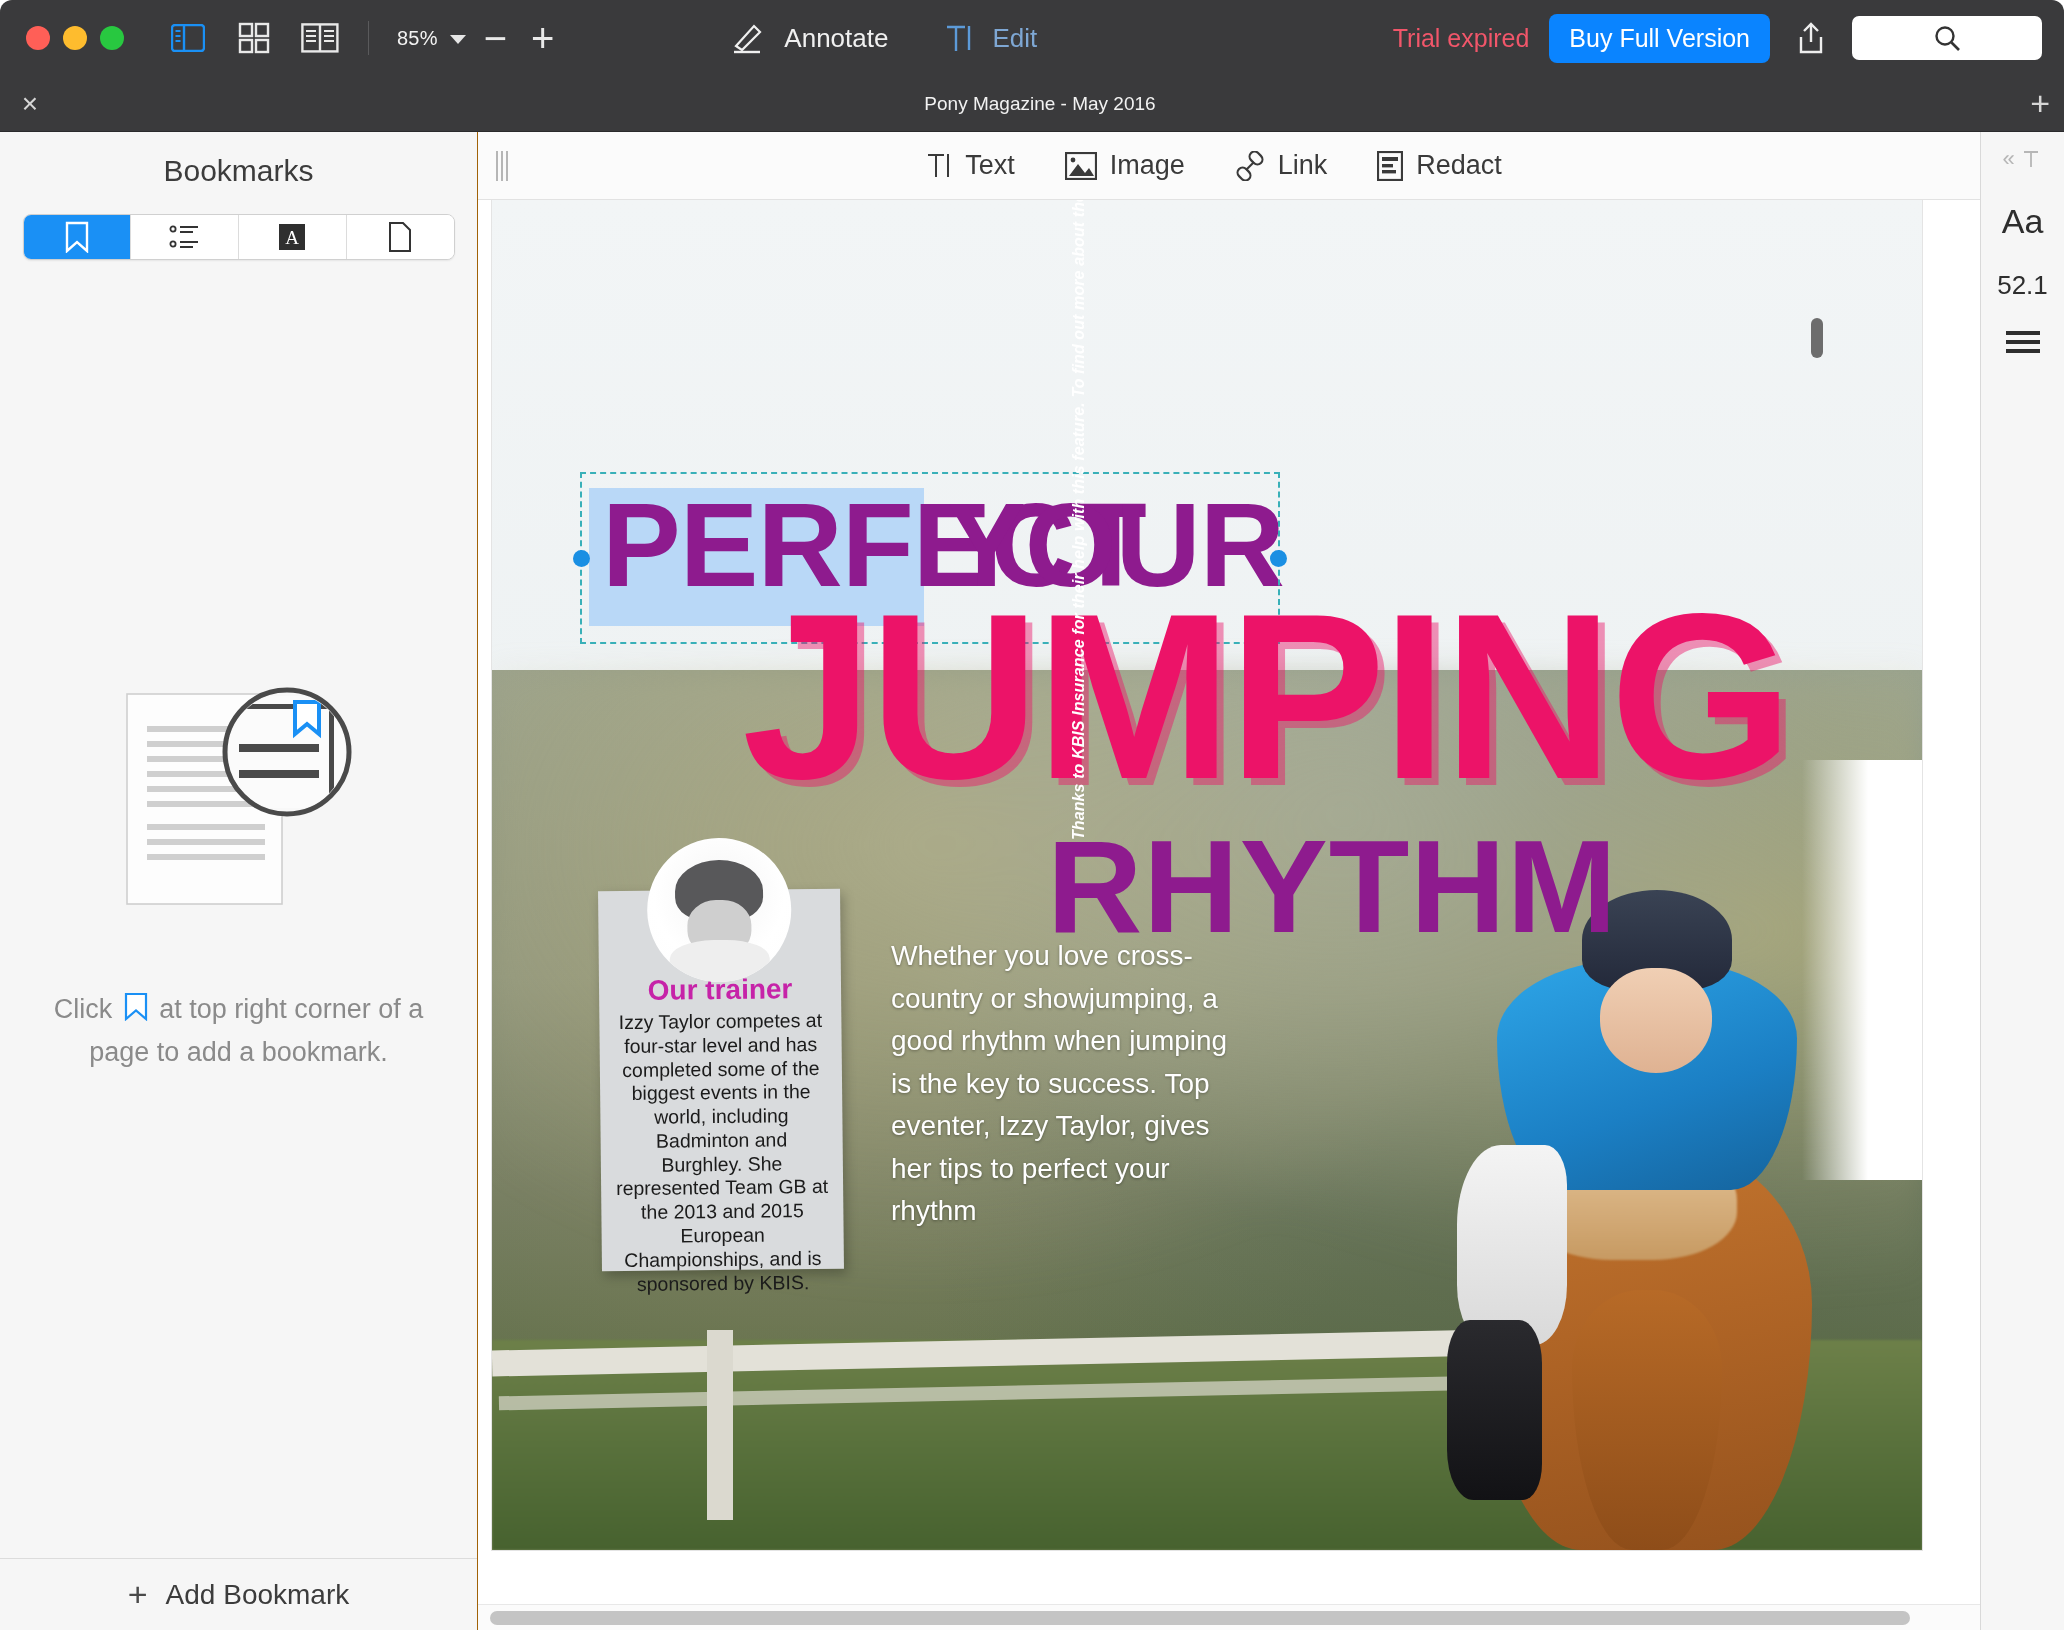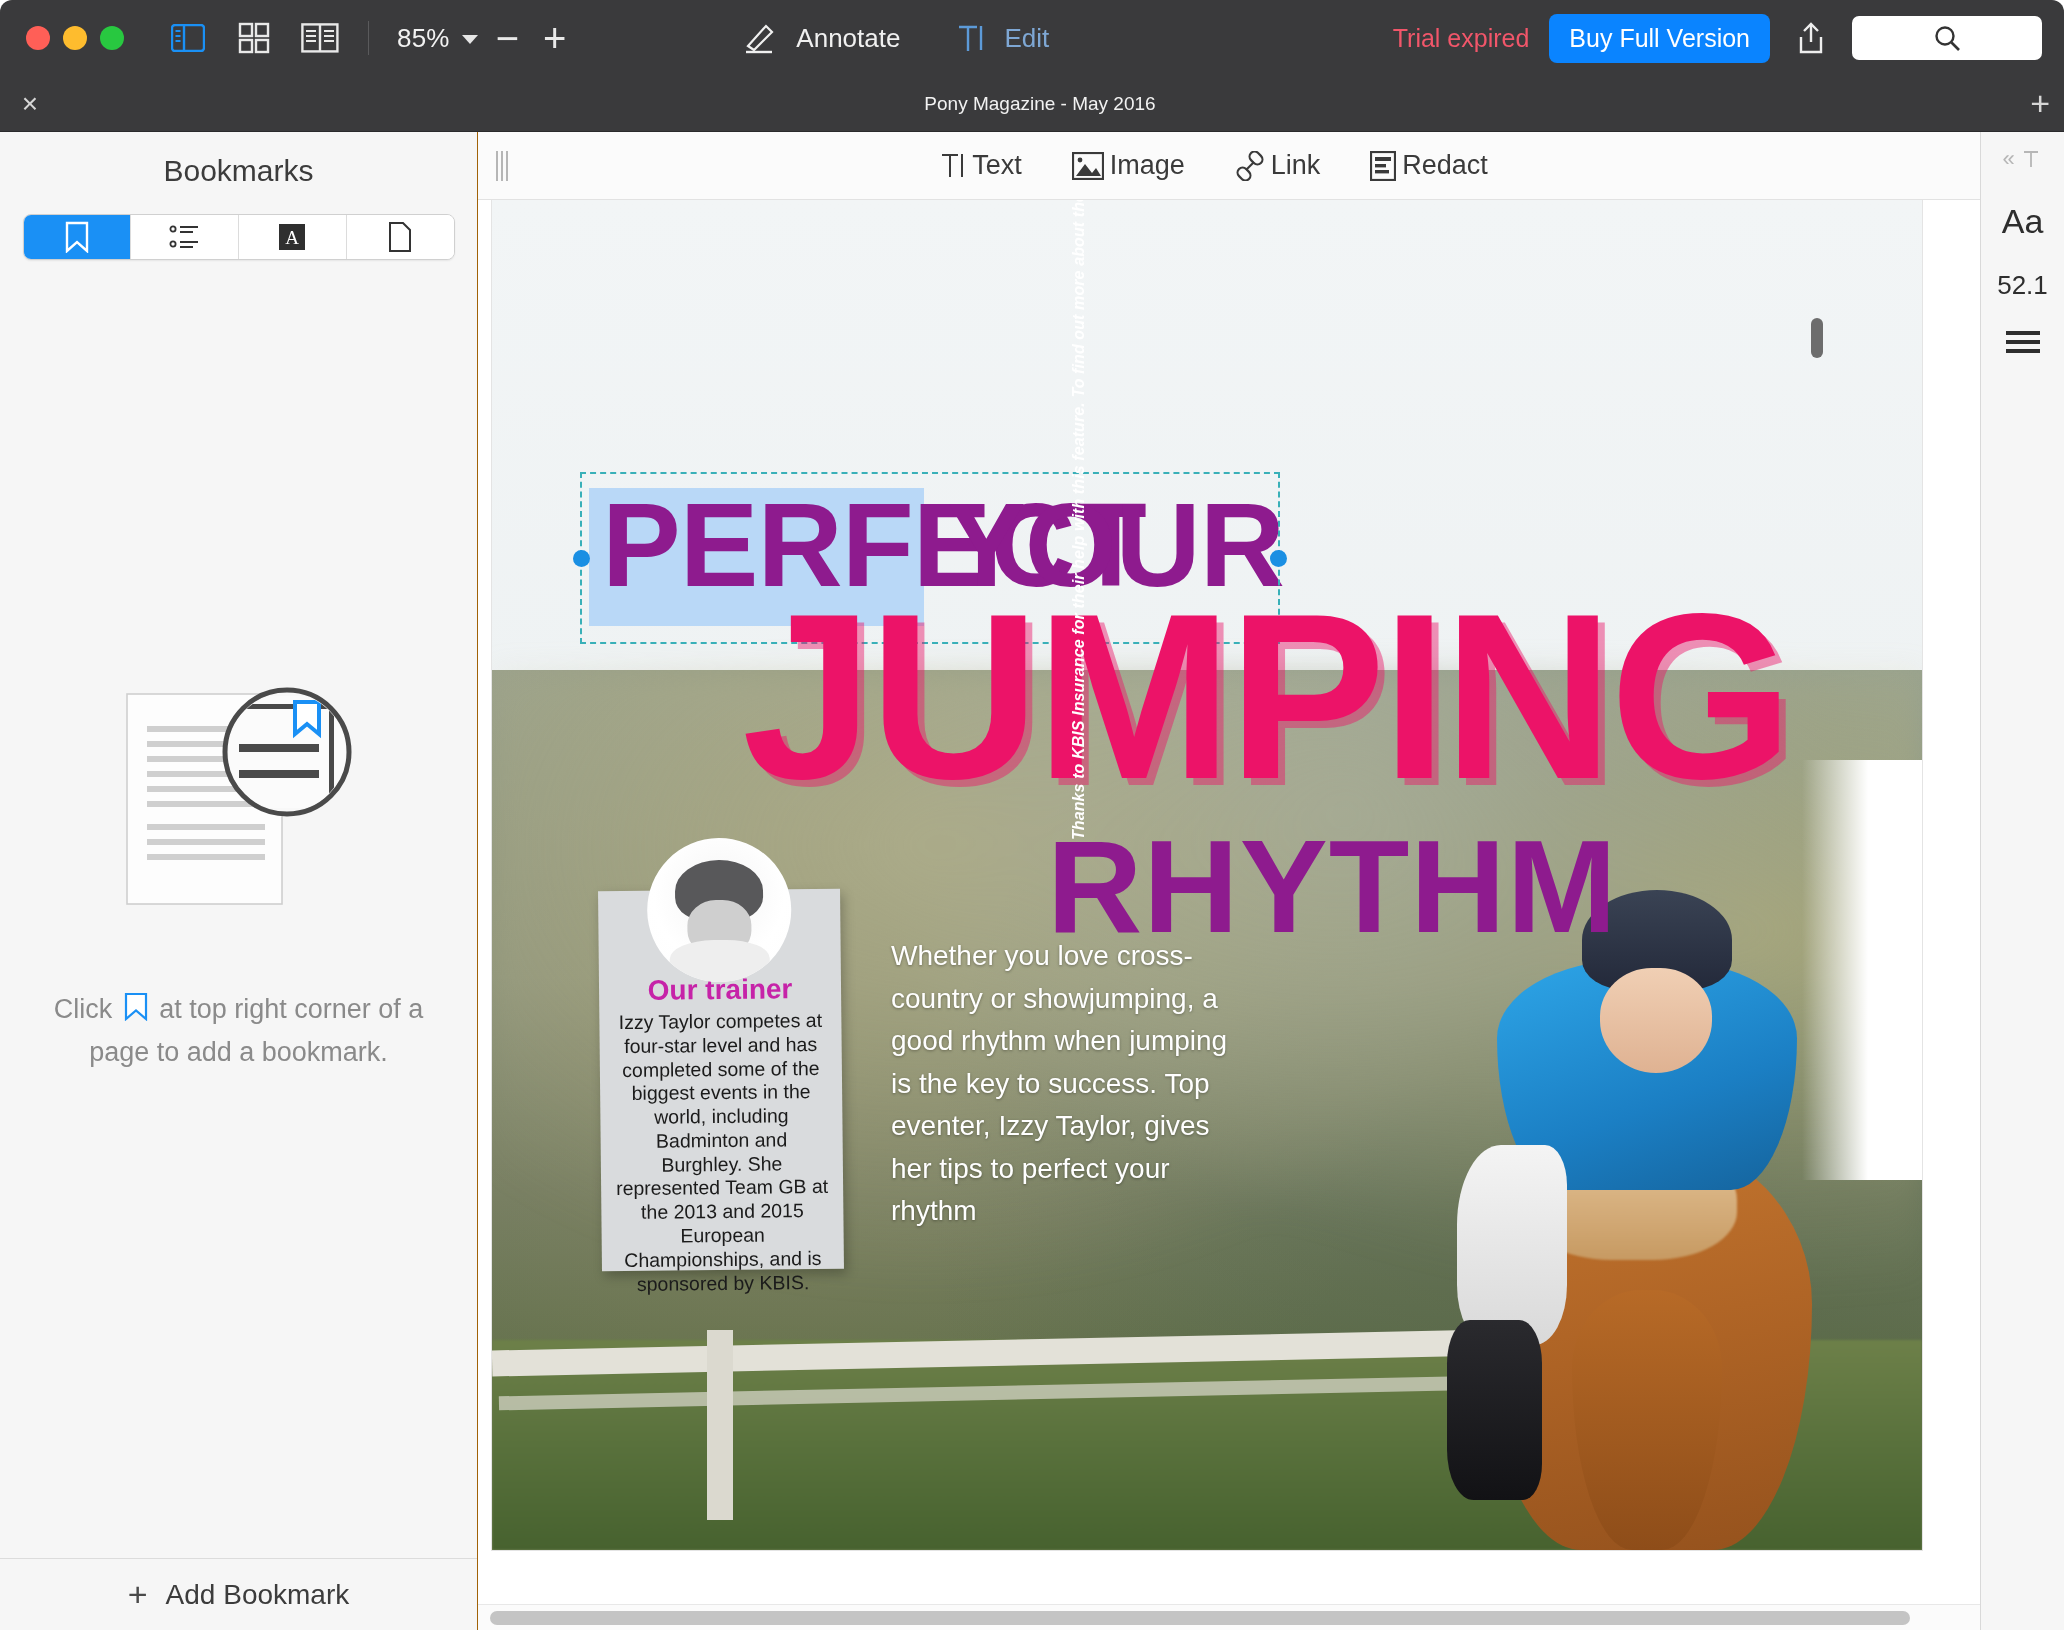"85%" .zoom-val { font-size: 26px -> 20px }
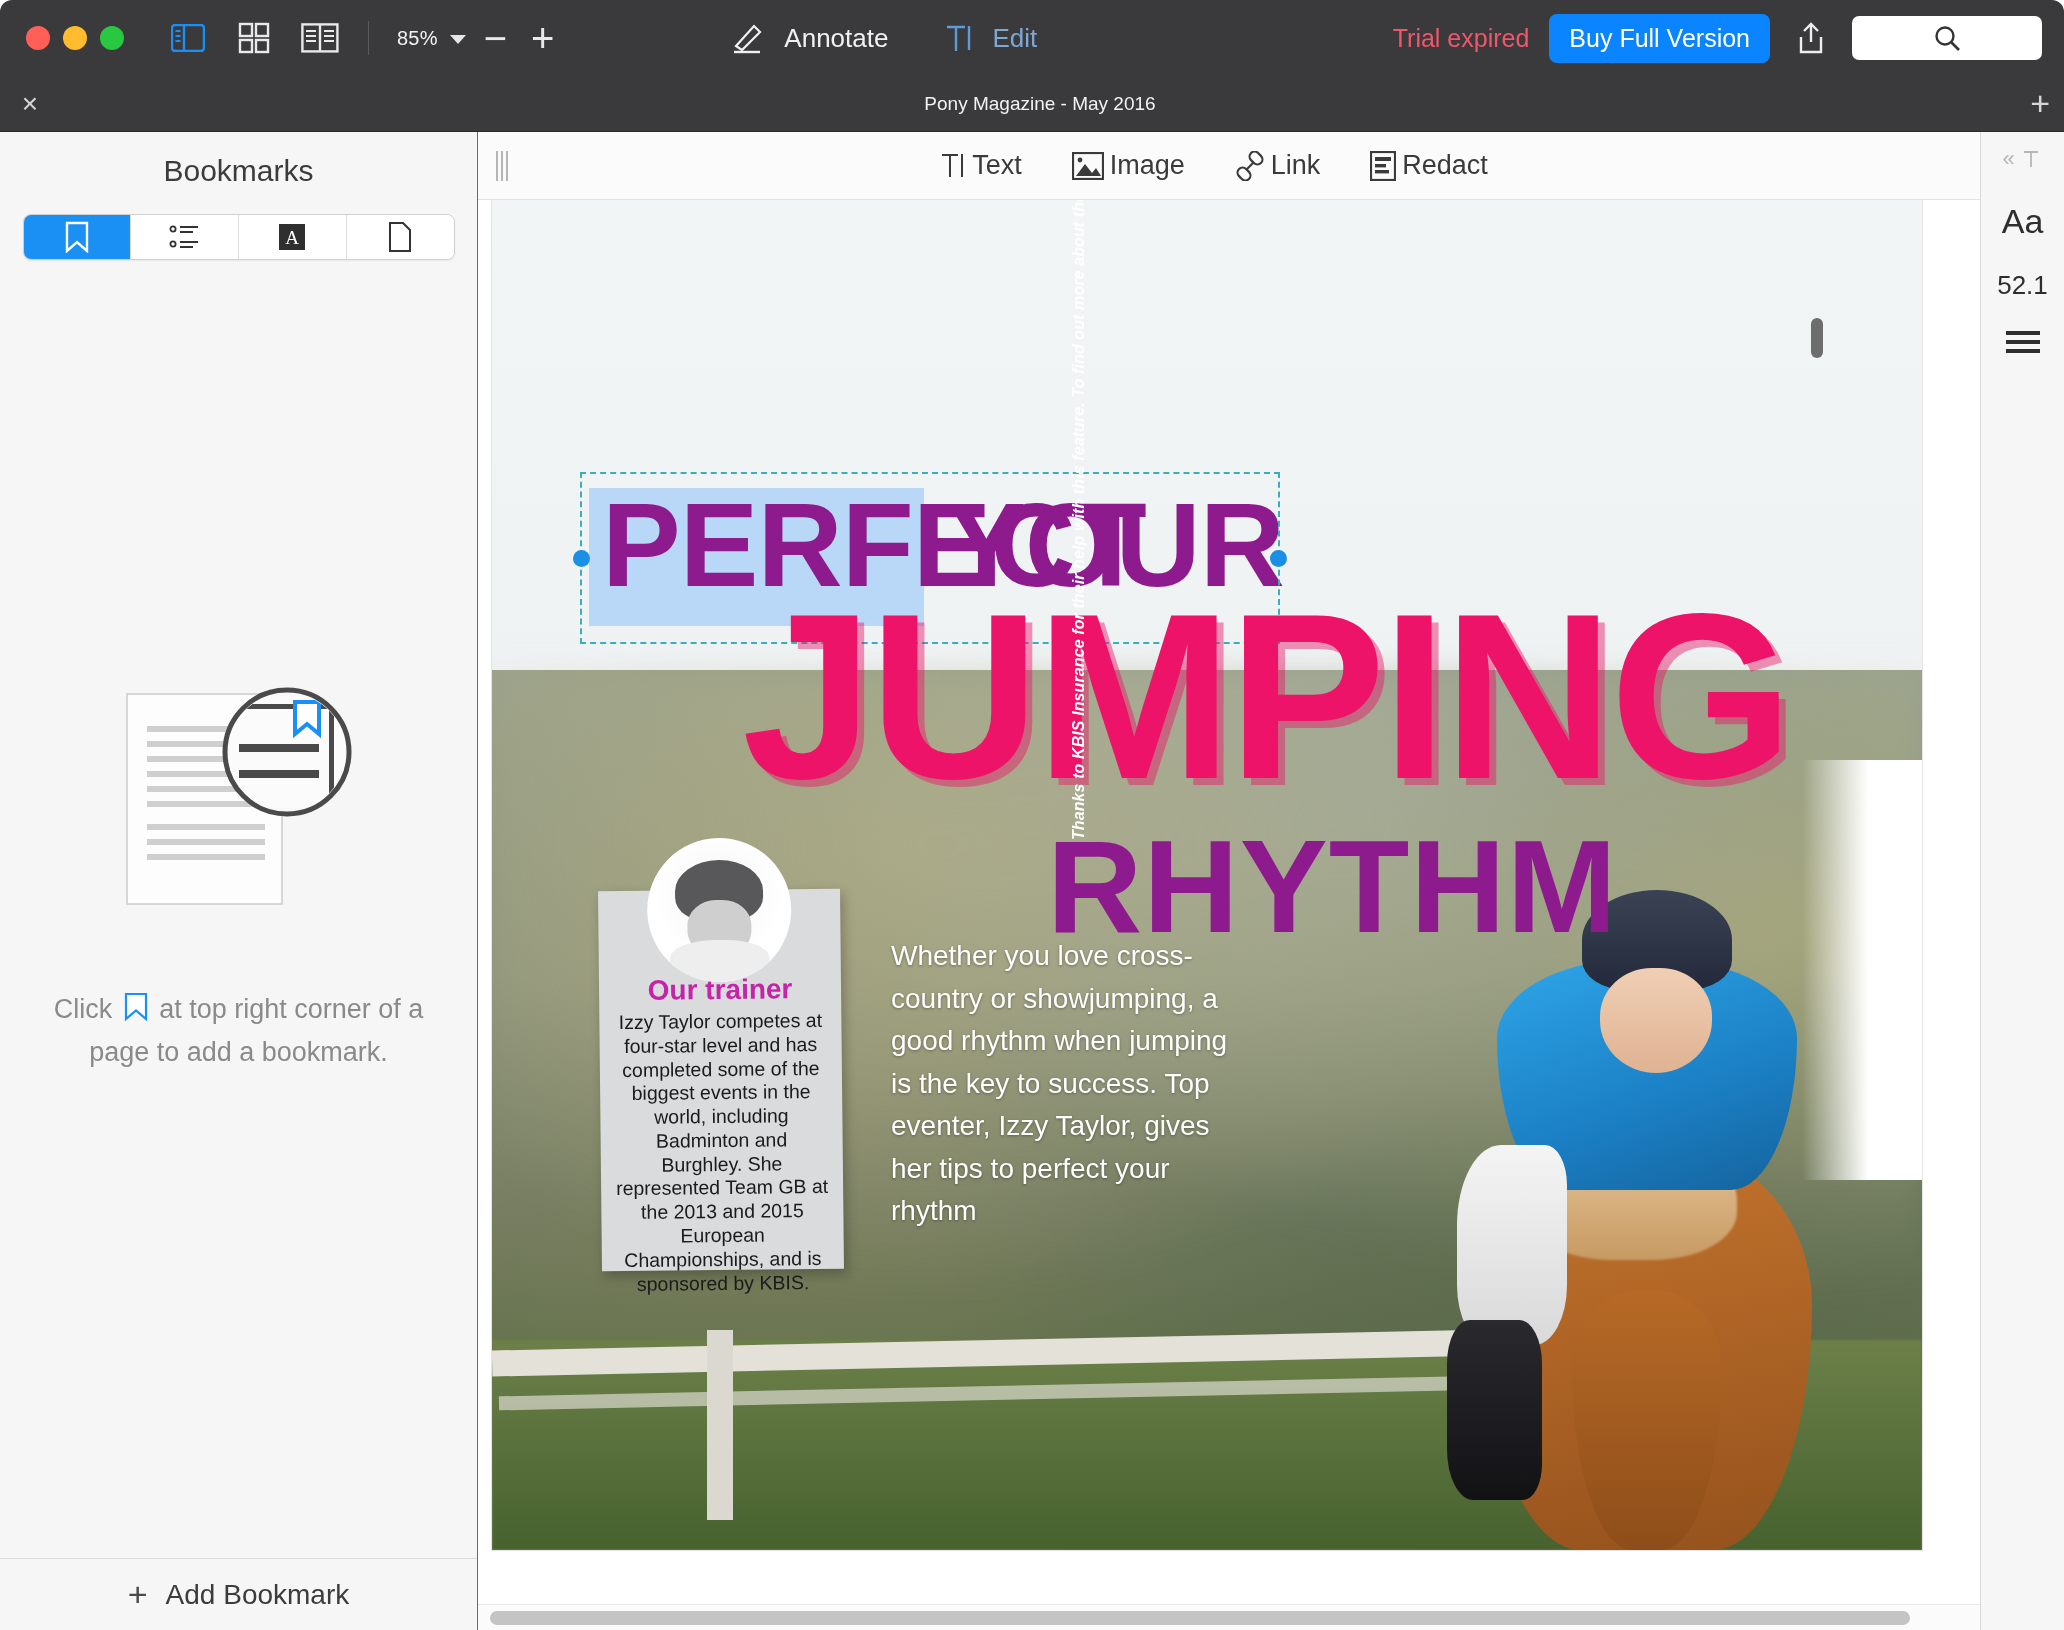"Text" .etool { gap: 6px -> 13px }
